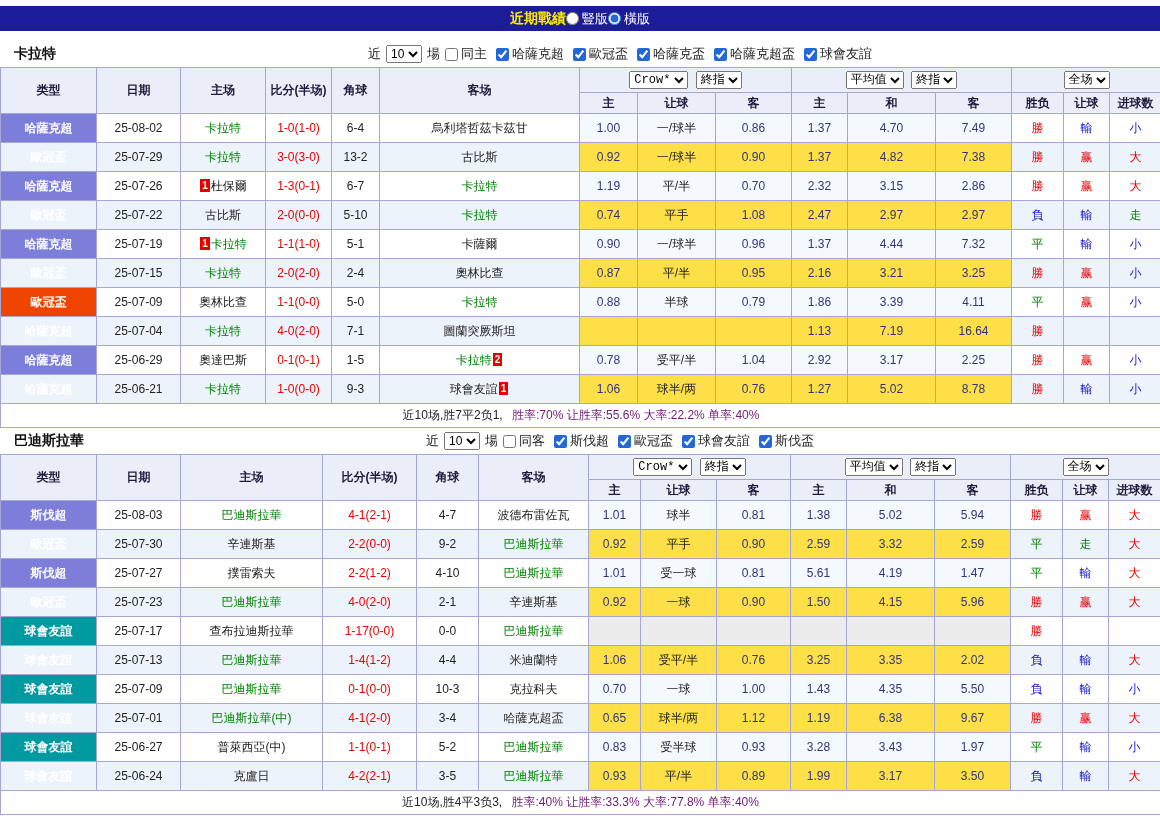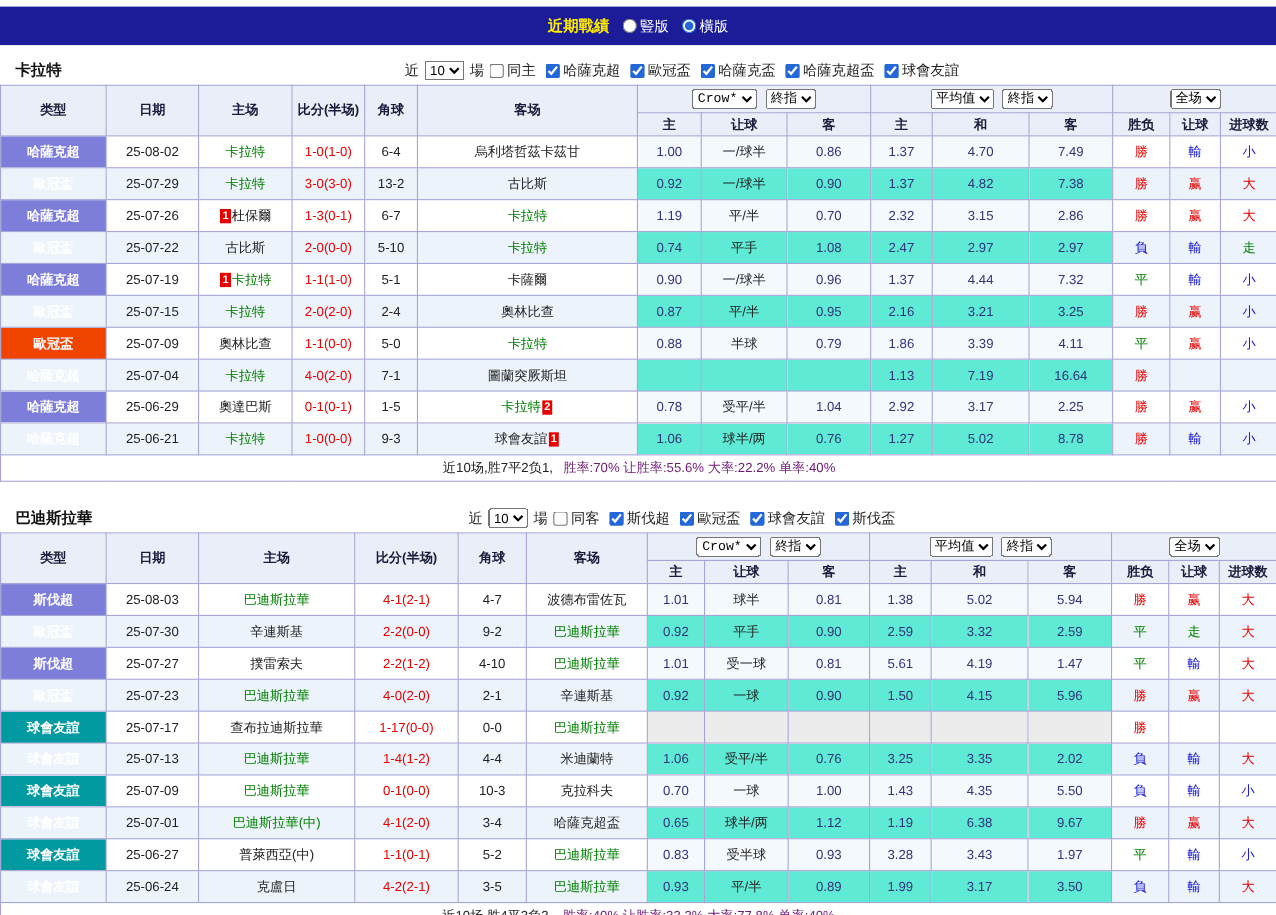"近期戰績" .topbar { gap: 12px -> none; height: 35px -> 25px }
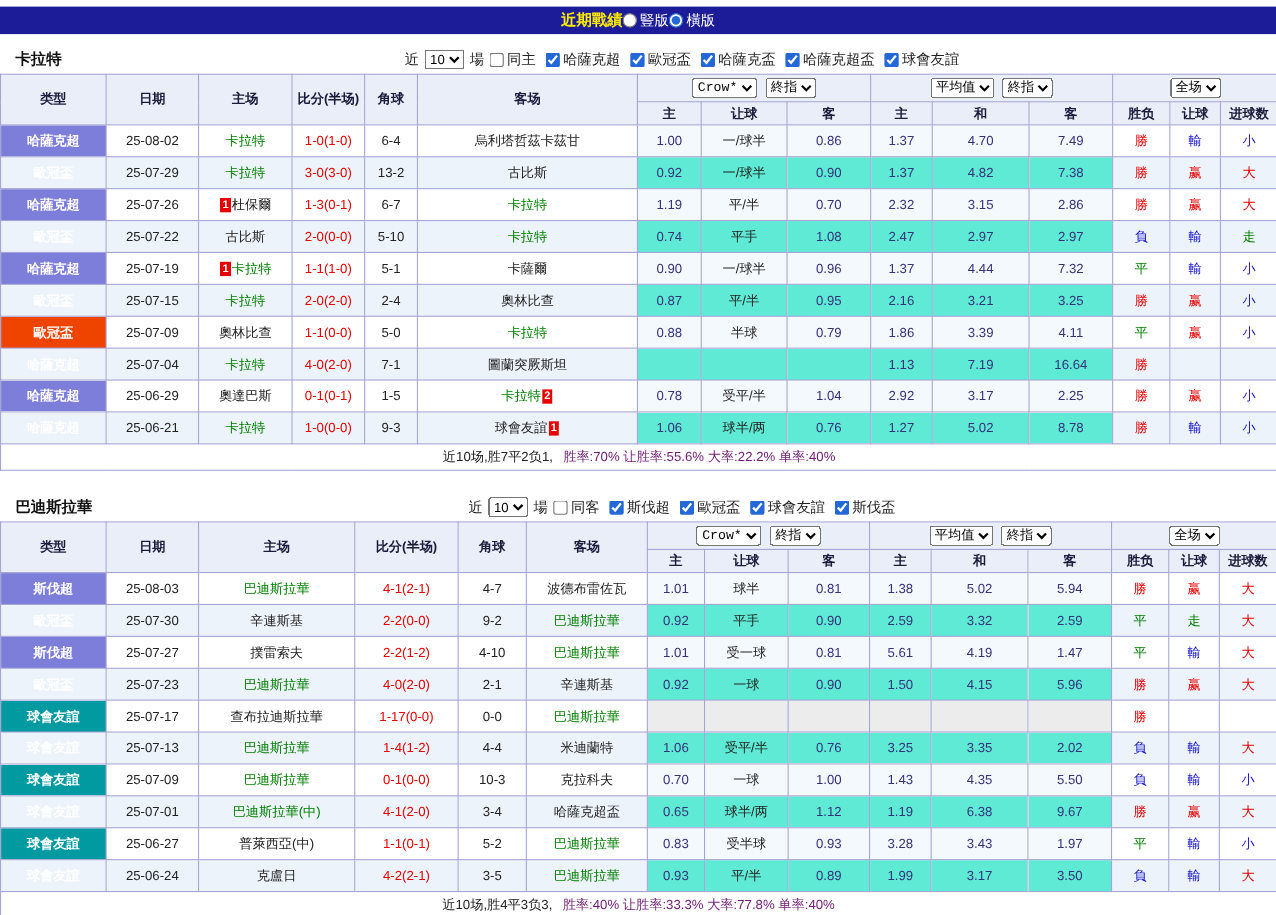"卡拉特" .section { margin-bottom: 20px -> 0 }
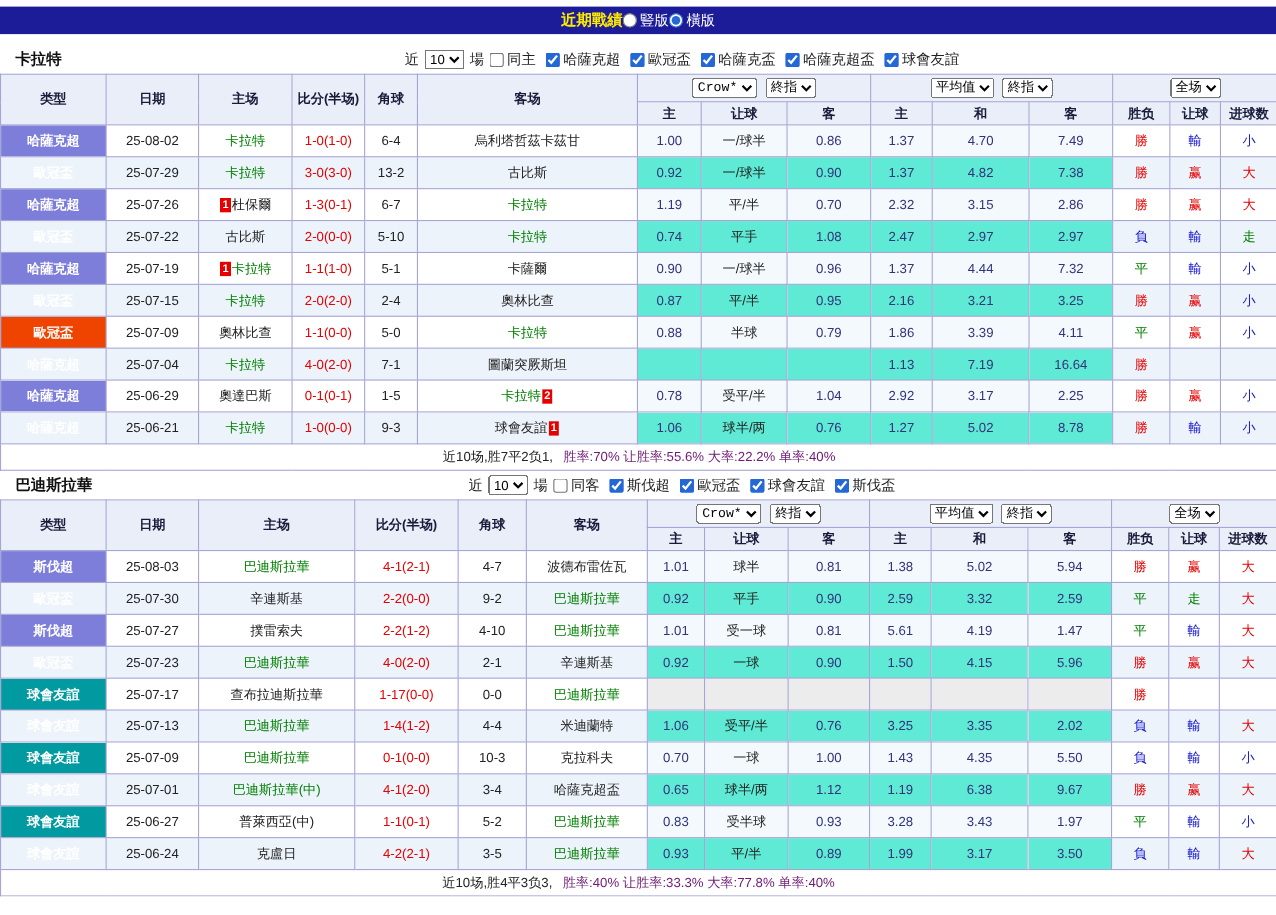"0.92" tr.alt td.num { background: #5eead4 -> #fde047 }
